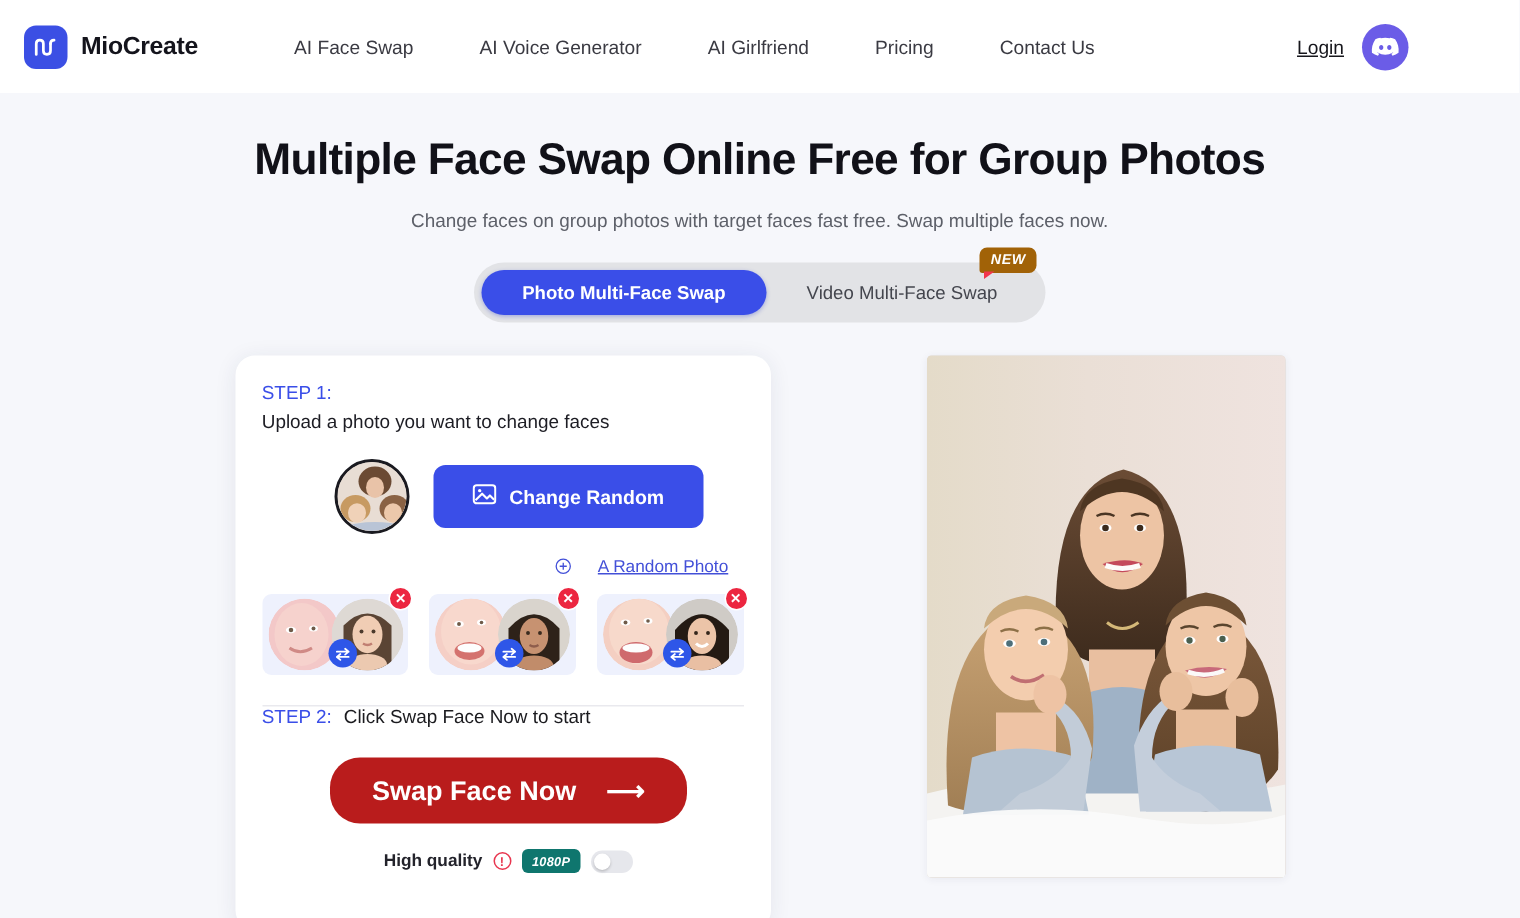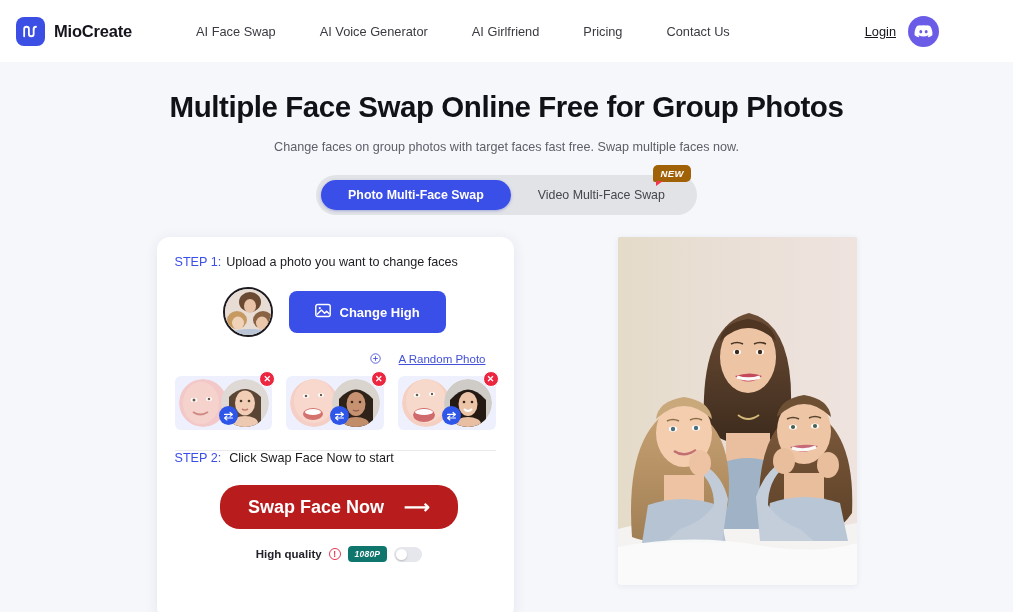"STEP 1:" .step-line { flex-direction: none -> column }
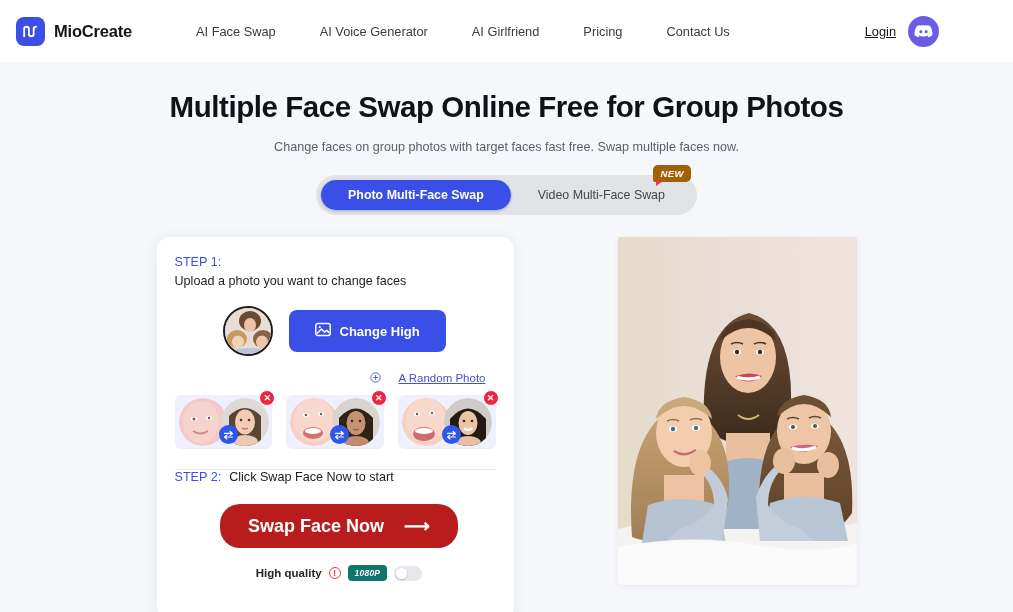"Change High" span { text: High -> Random }
